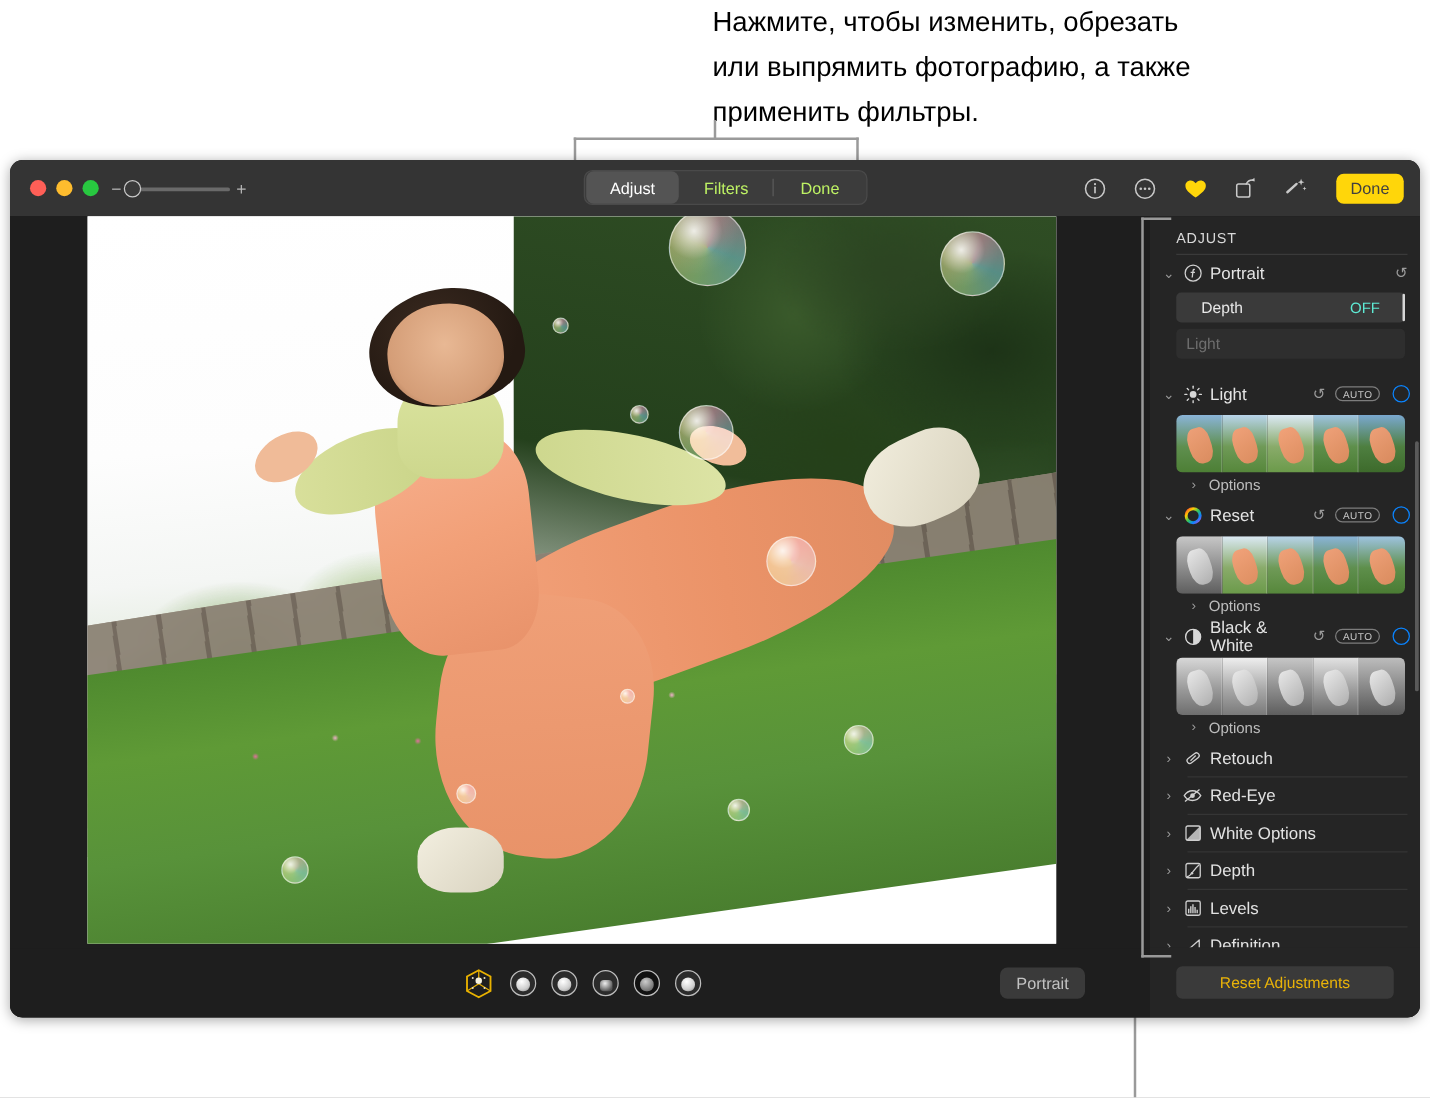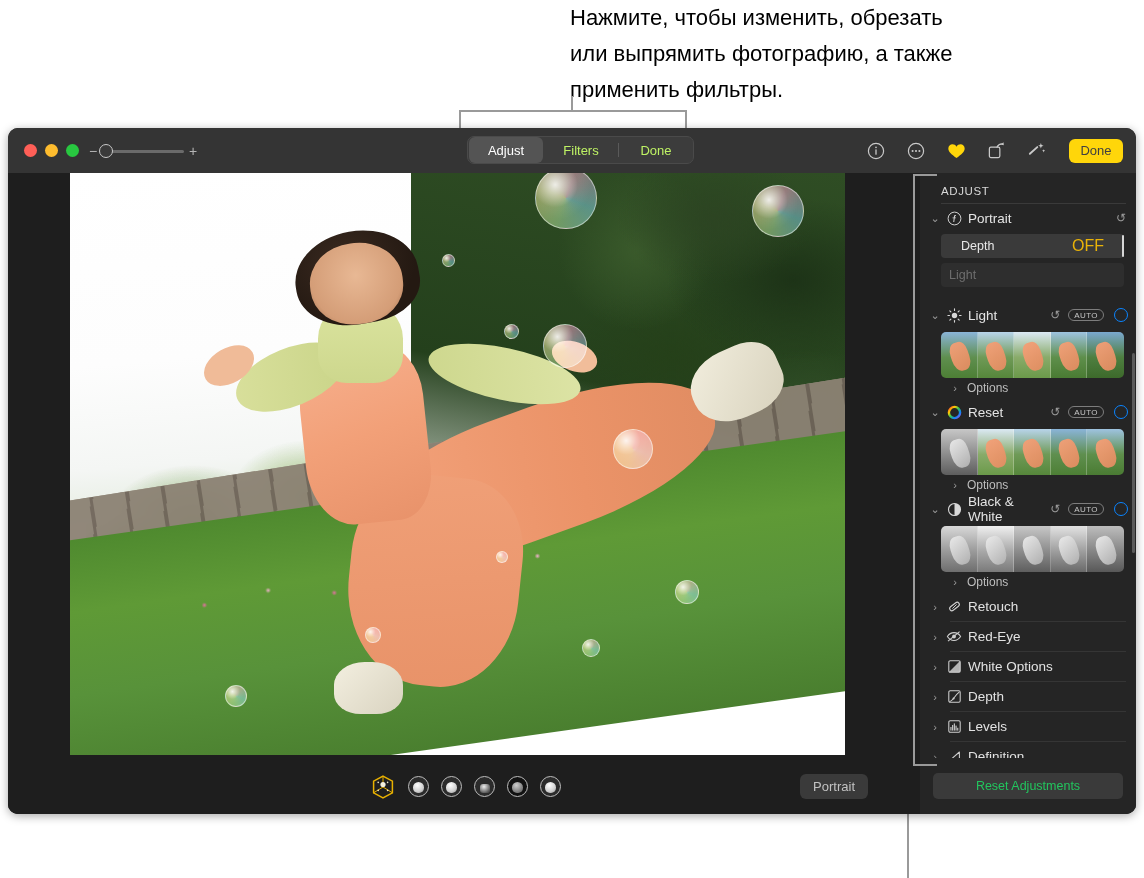"OFF" .depth-row .val { color: #eab308 -> #5eead4; font-size: 16px -> 12px }
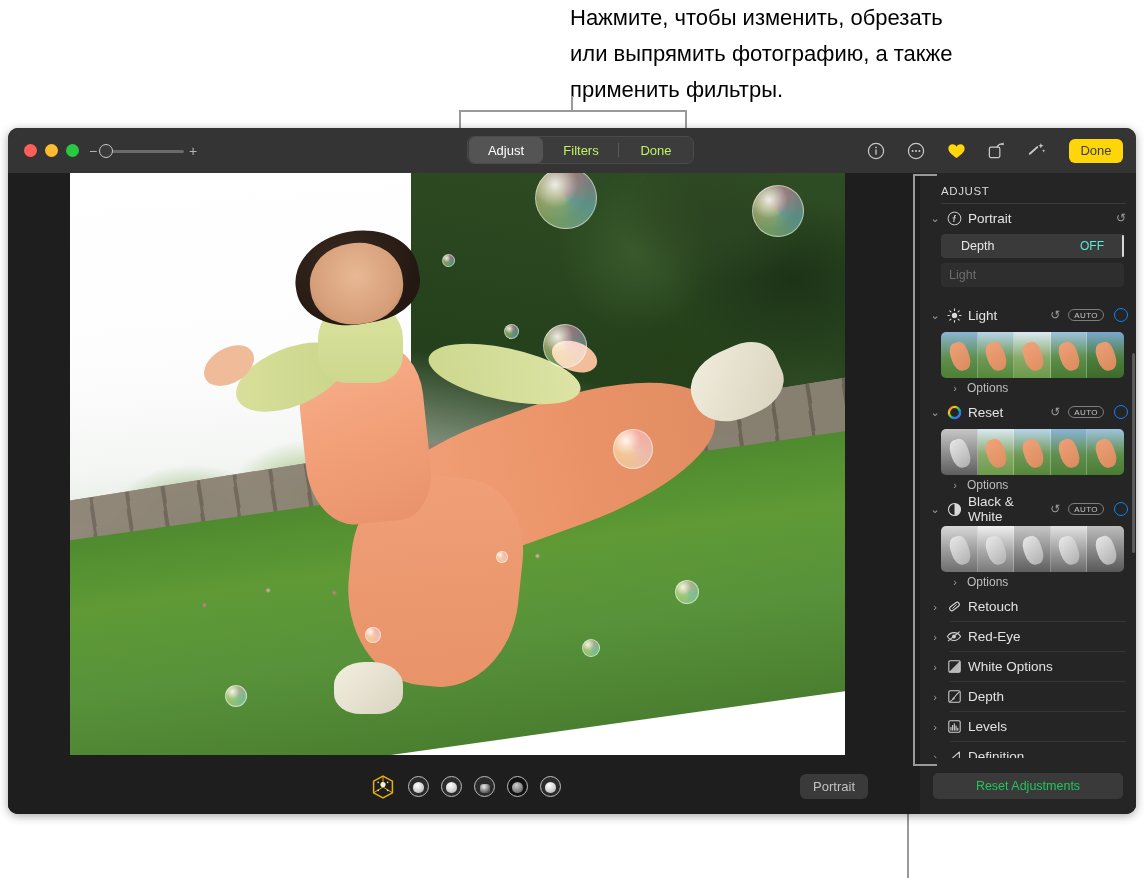"Reset Adjustments" #reset-button { color: #22c55e -> #eab308; width: 190px -> 174px }
